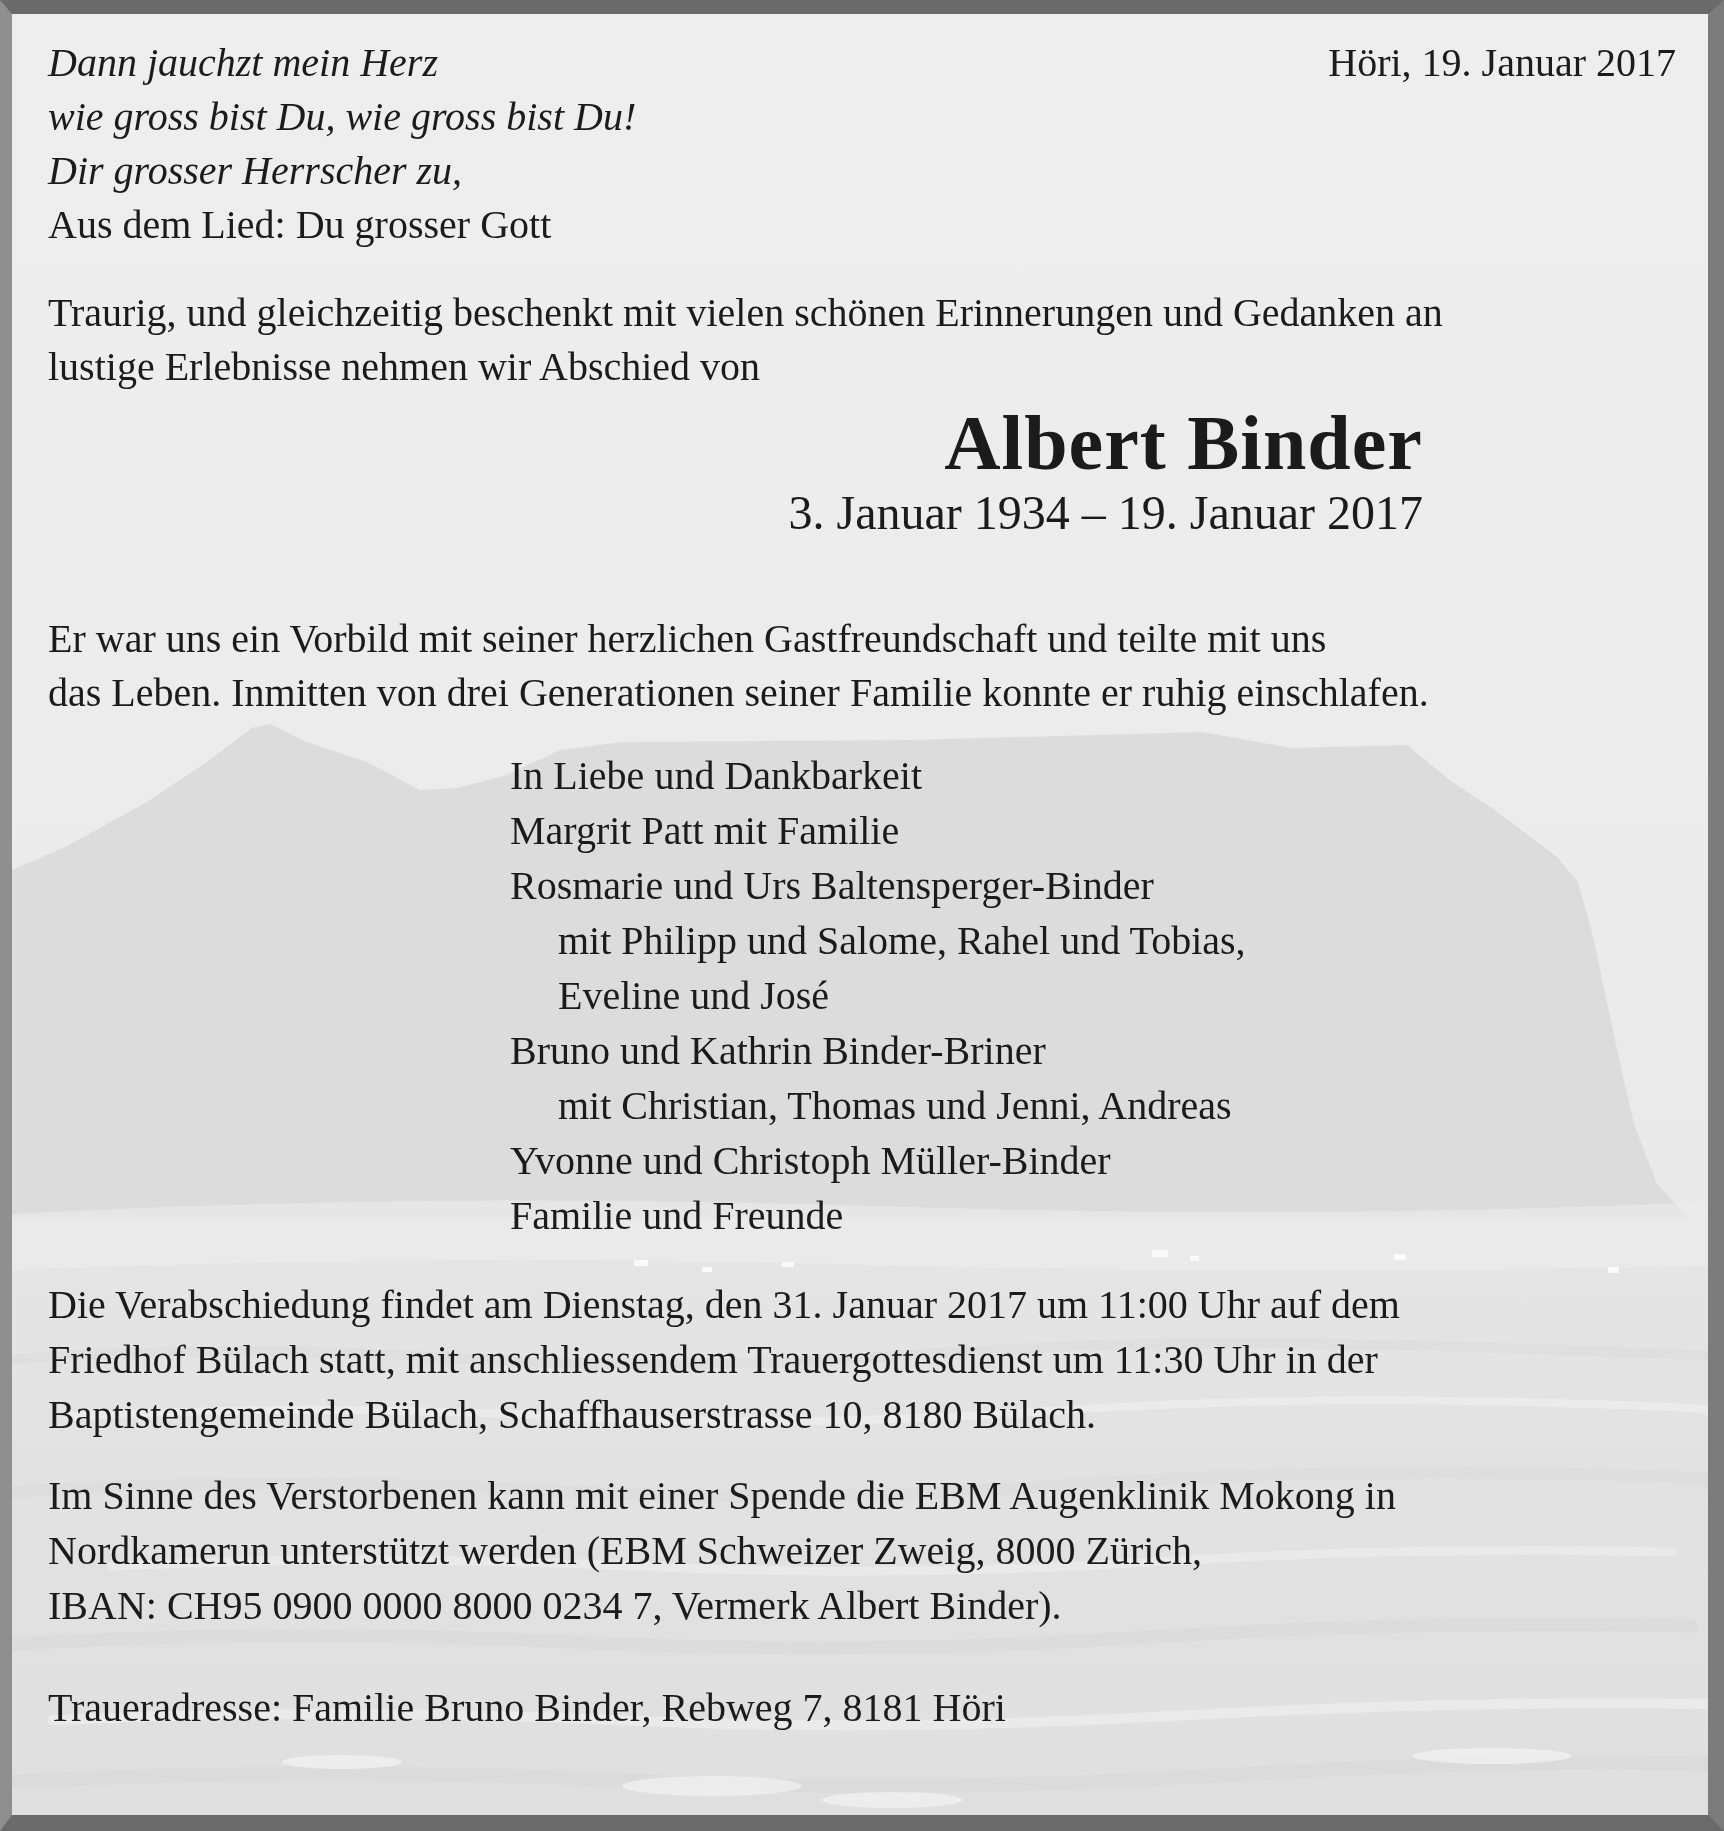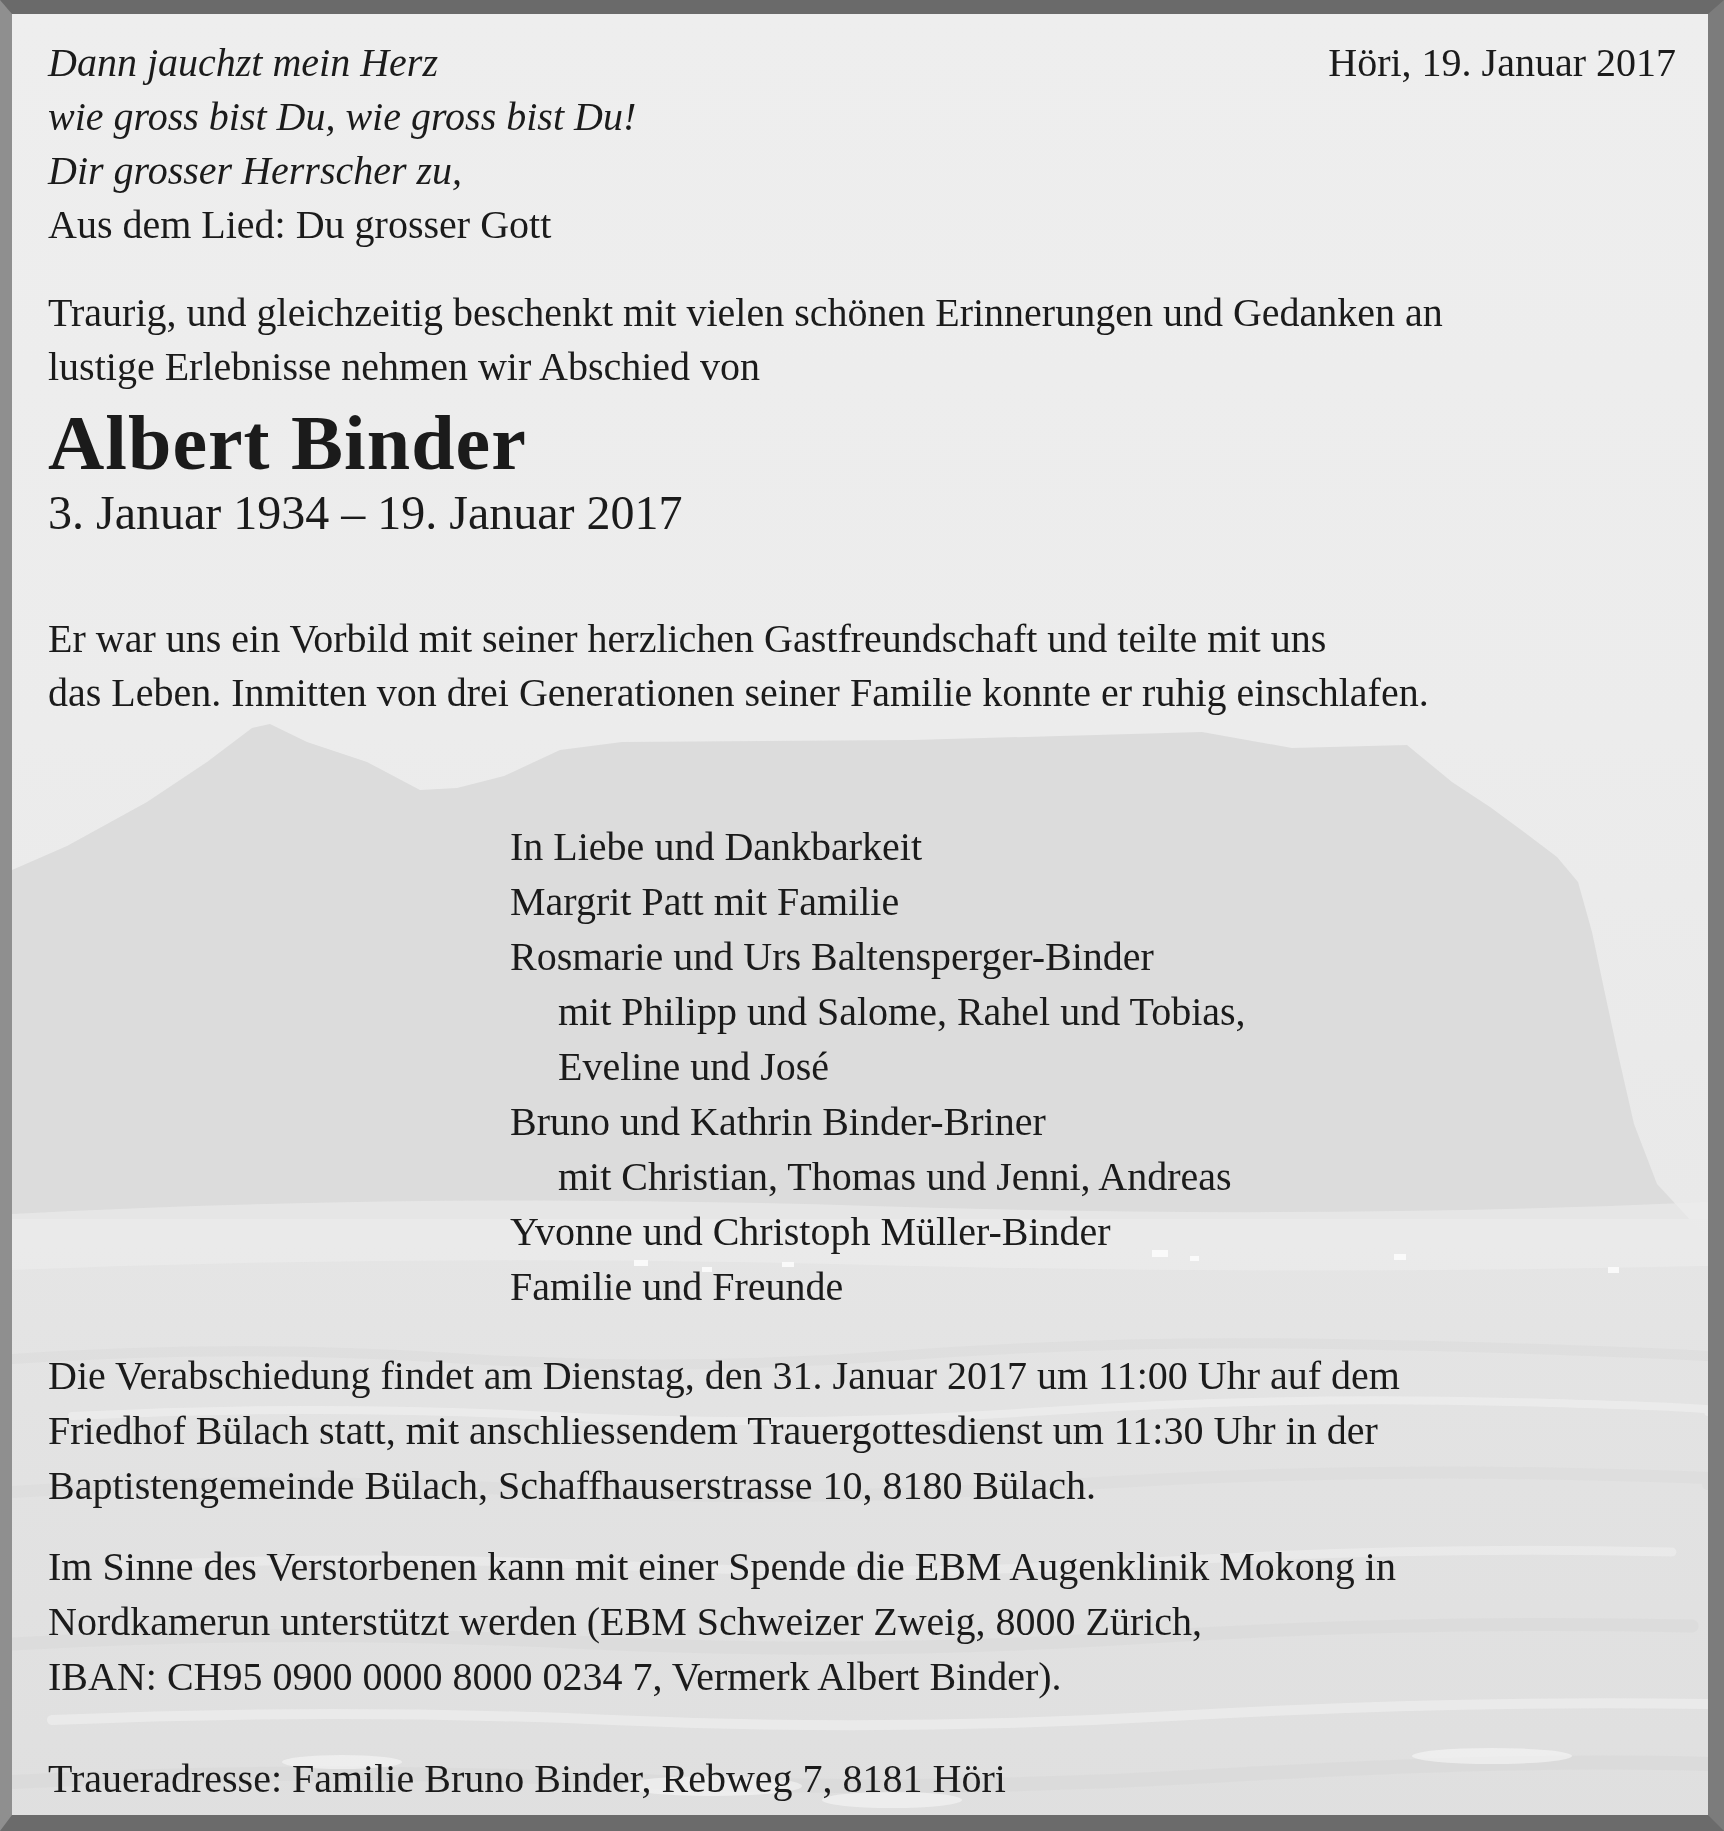"Albert Binder" .center-col { text-align: left -> right }
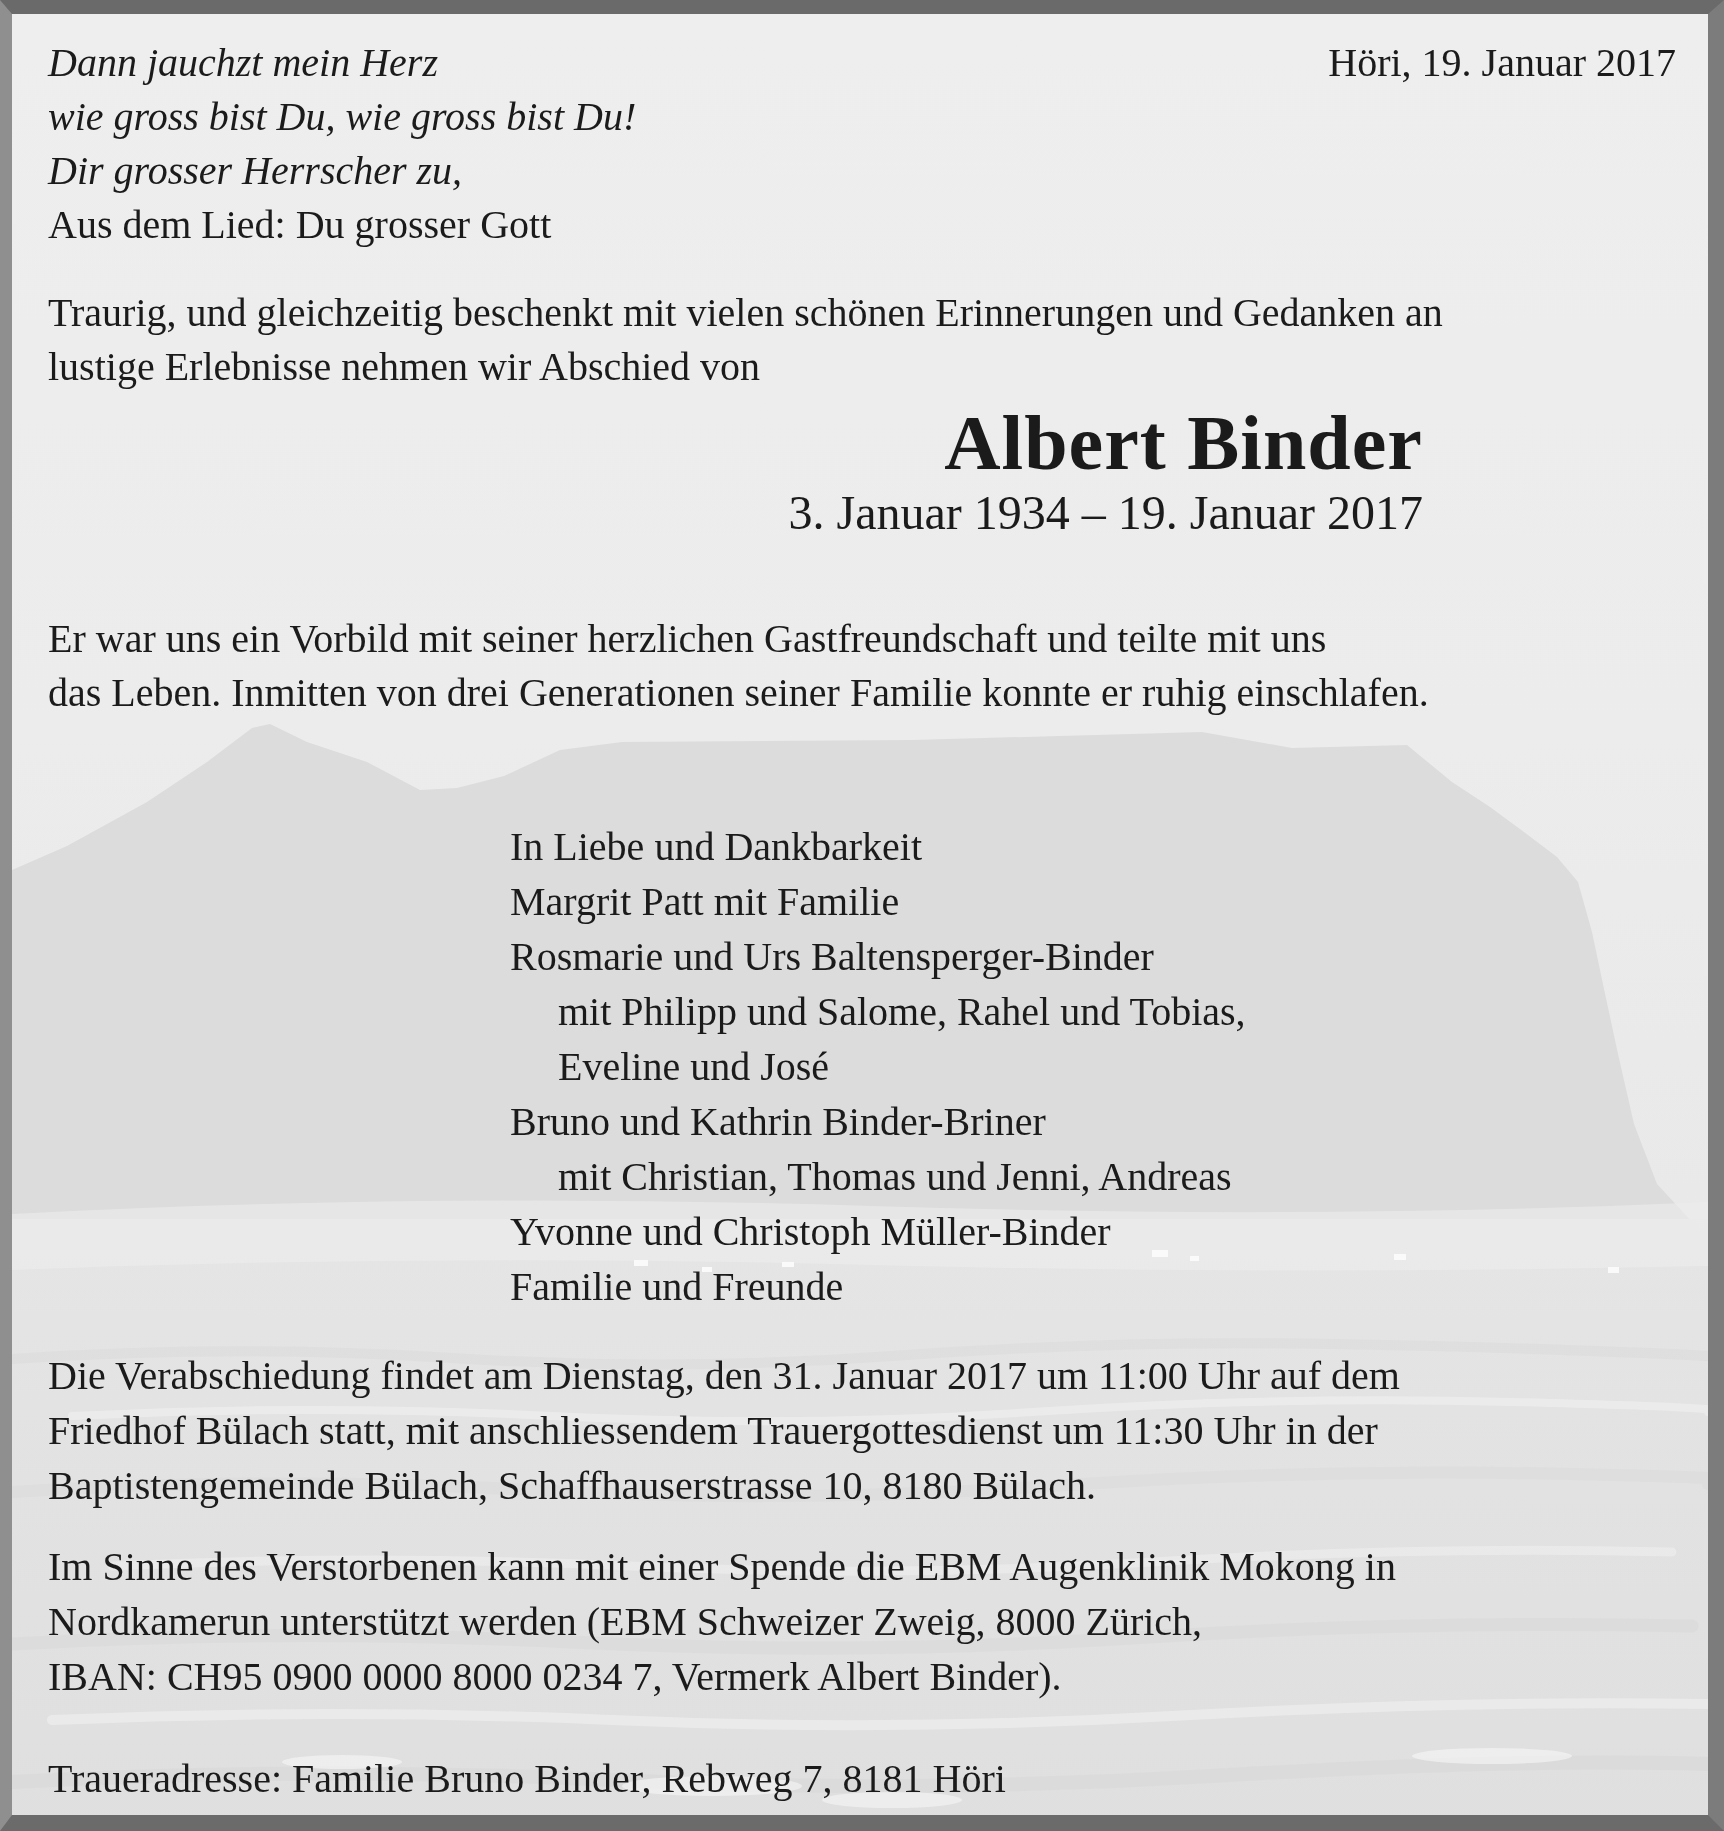"In Liebe und Dankbarkeit" .mourners { margin-top: 99px -> 28px }
